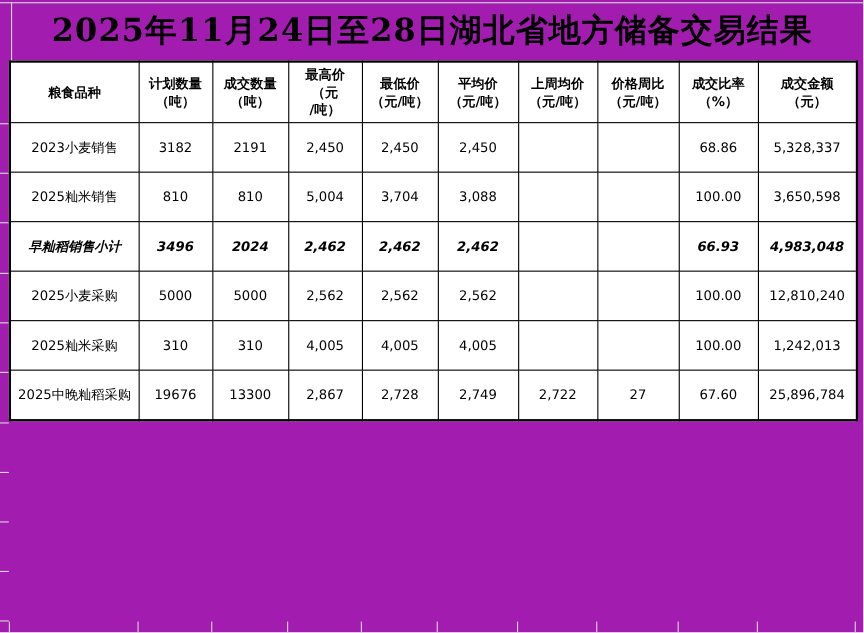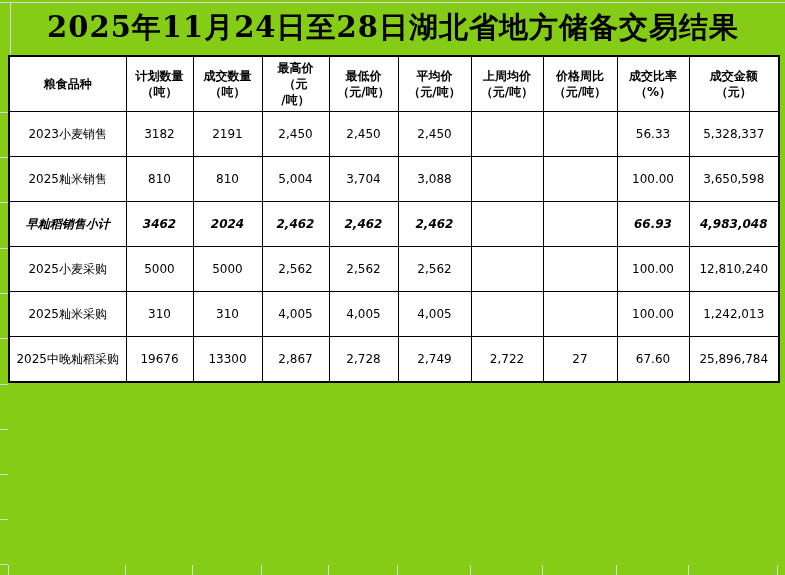"2025年11月24日至28日湖北省地方储备交易结果" .screen { background: #84cc16 -> #a21caf }
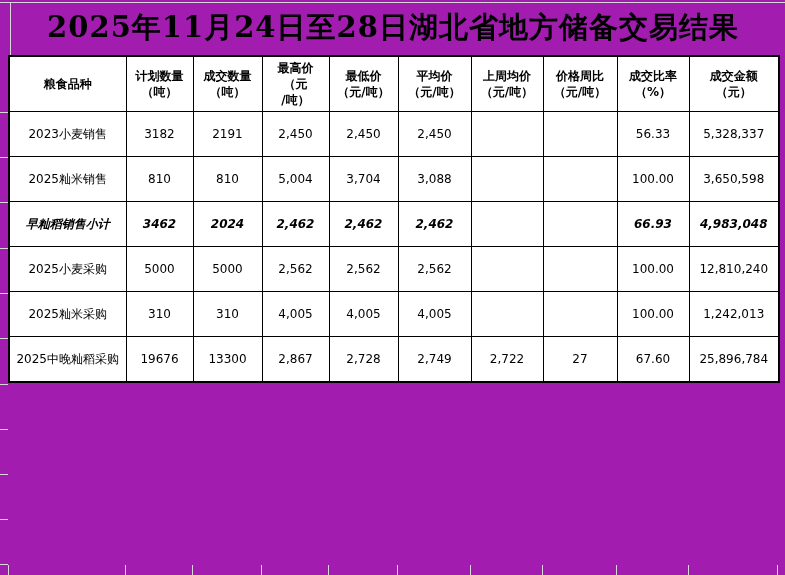"56.33" td { text: 56.33 -> 68.86 }
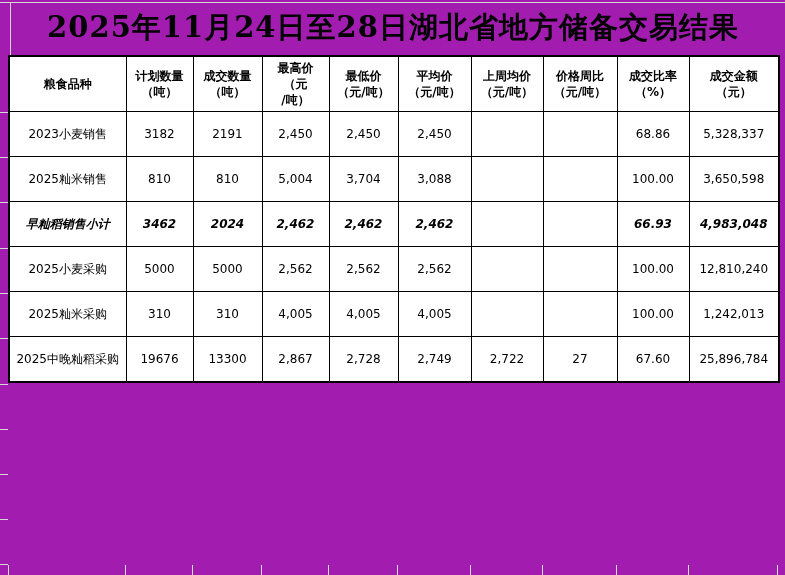"3462" td { text: 3462 -> 3496 }
